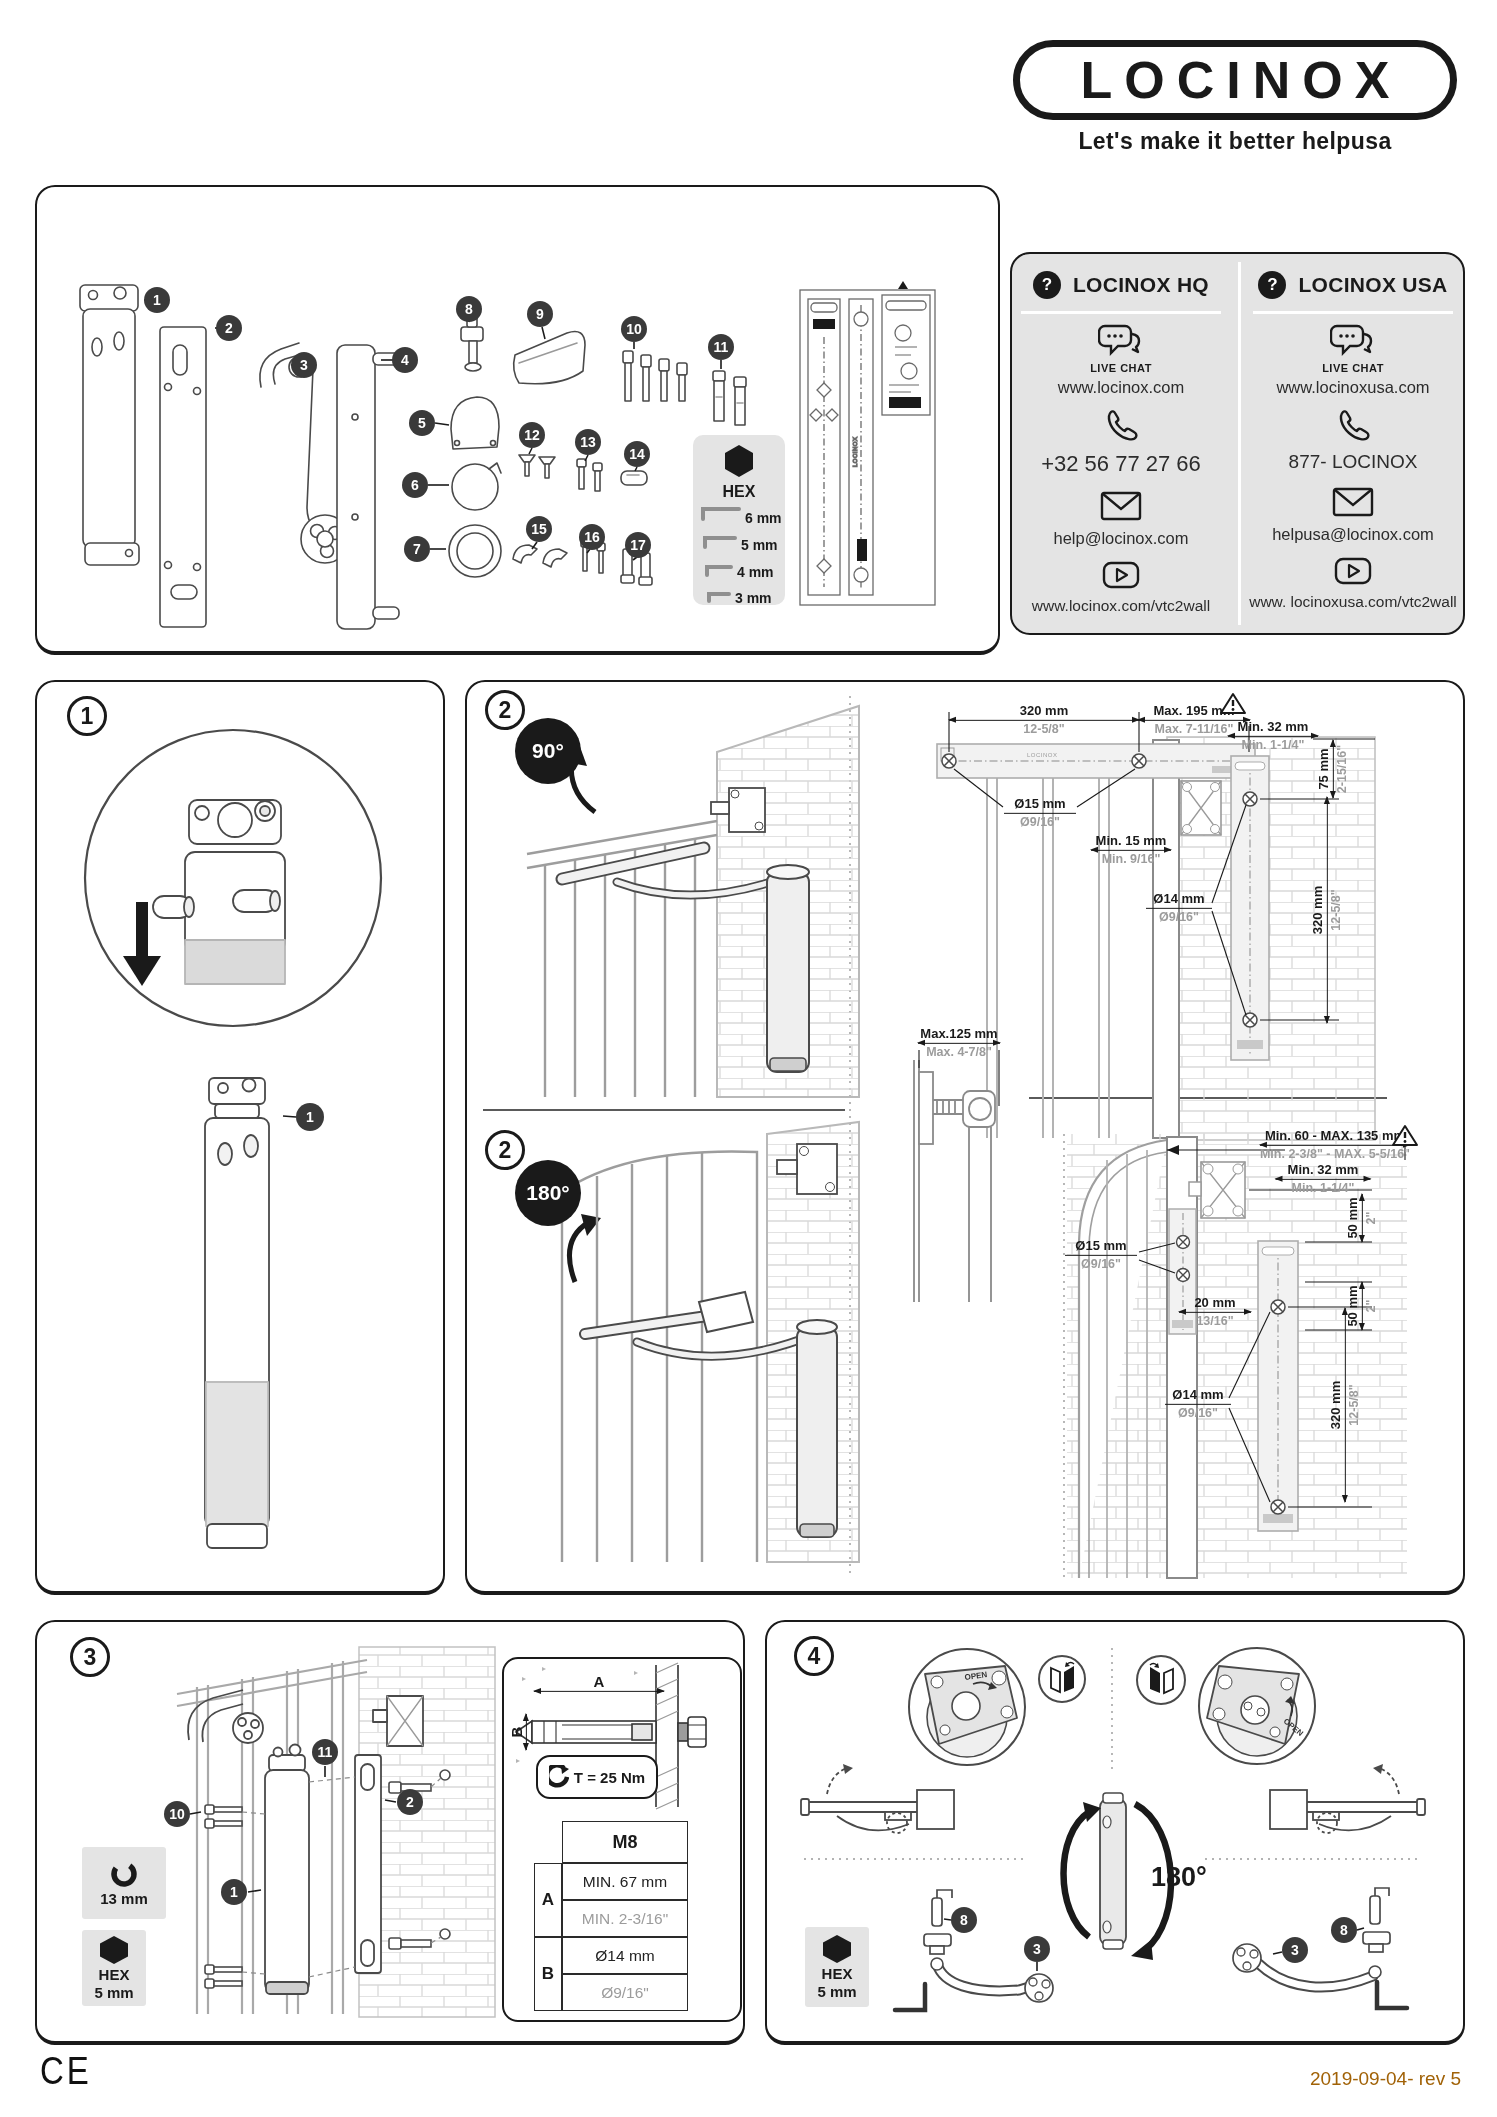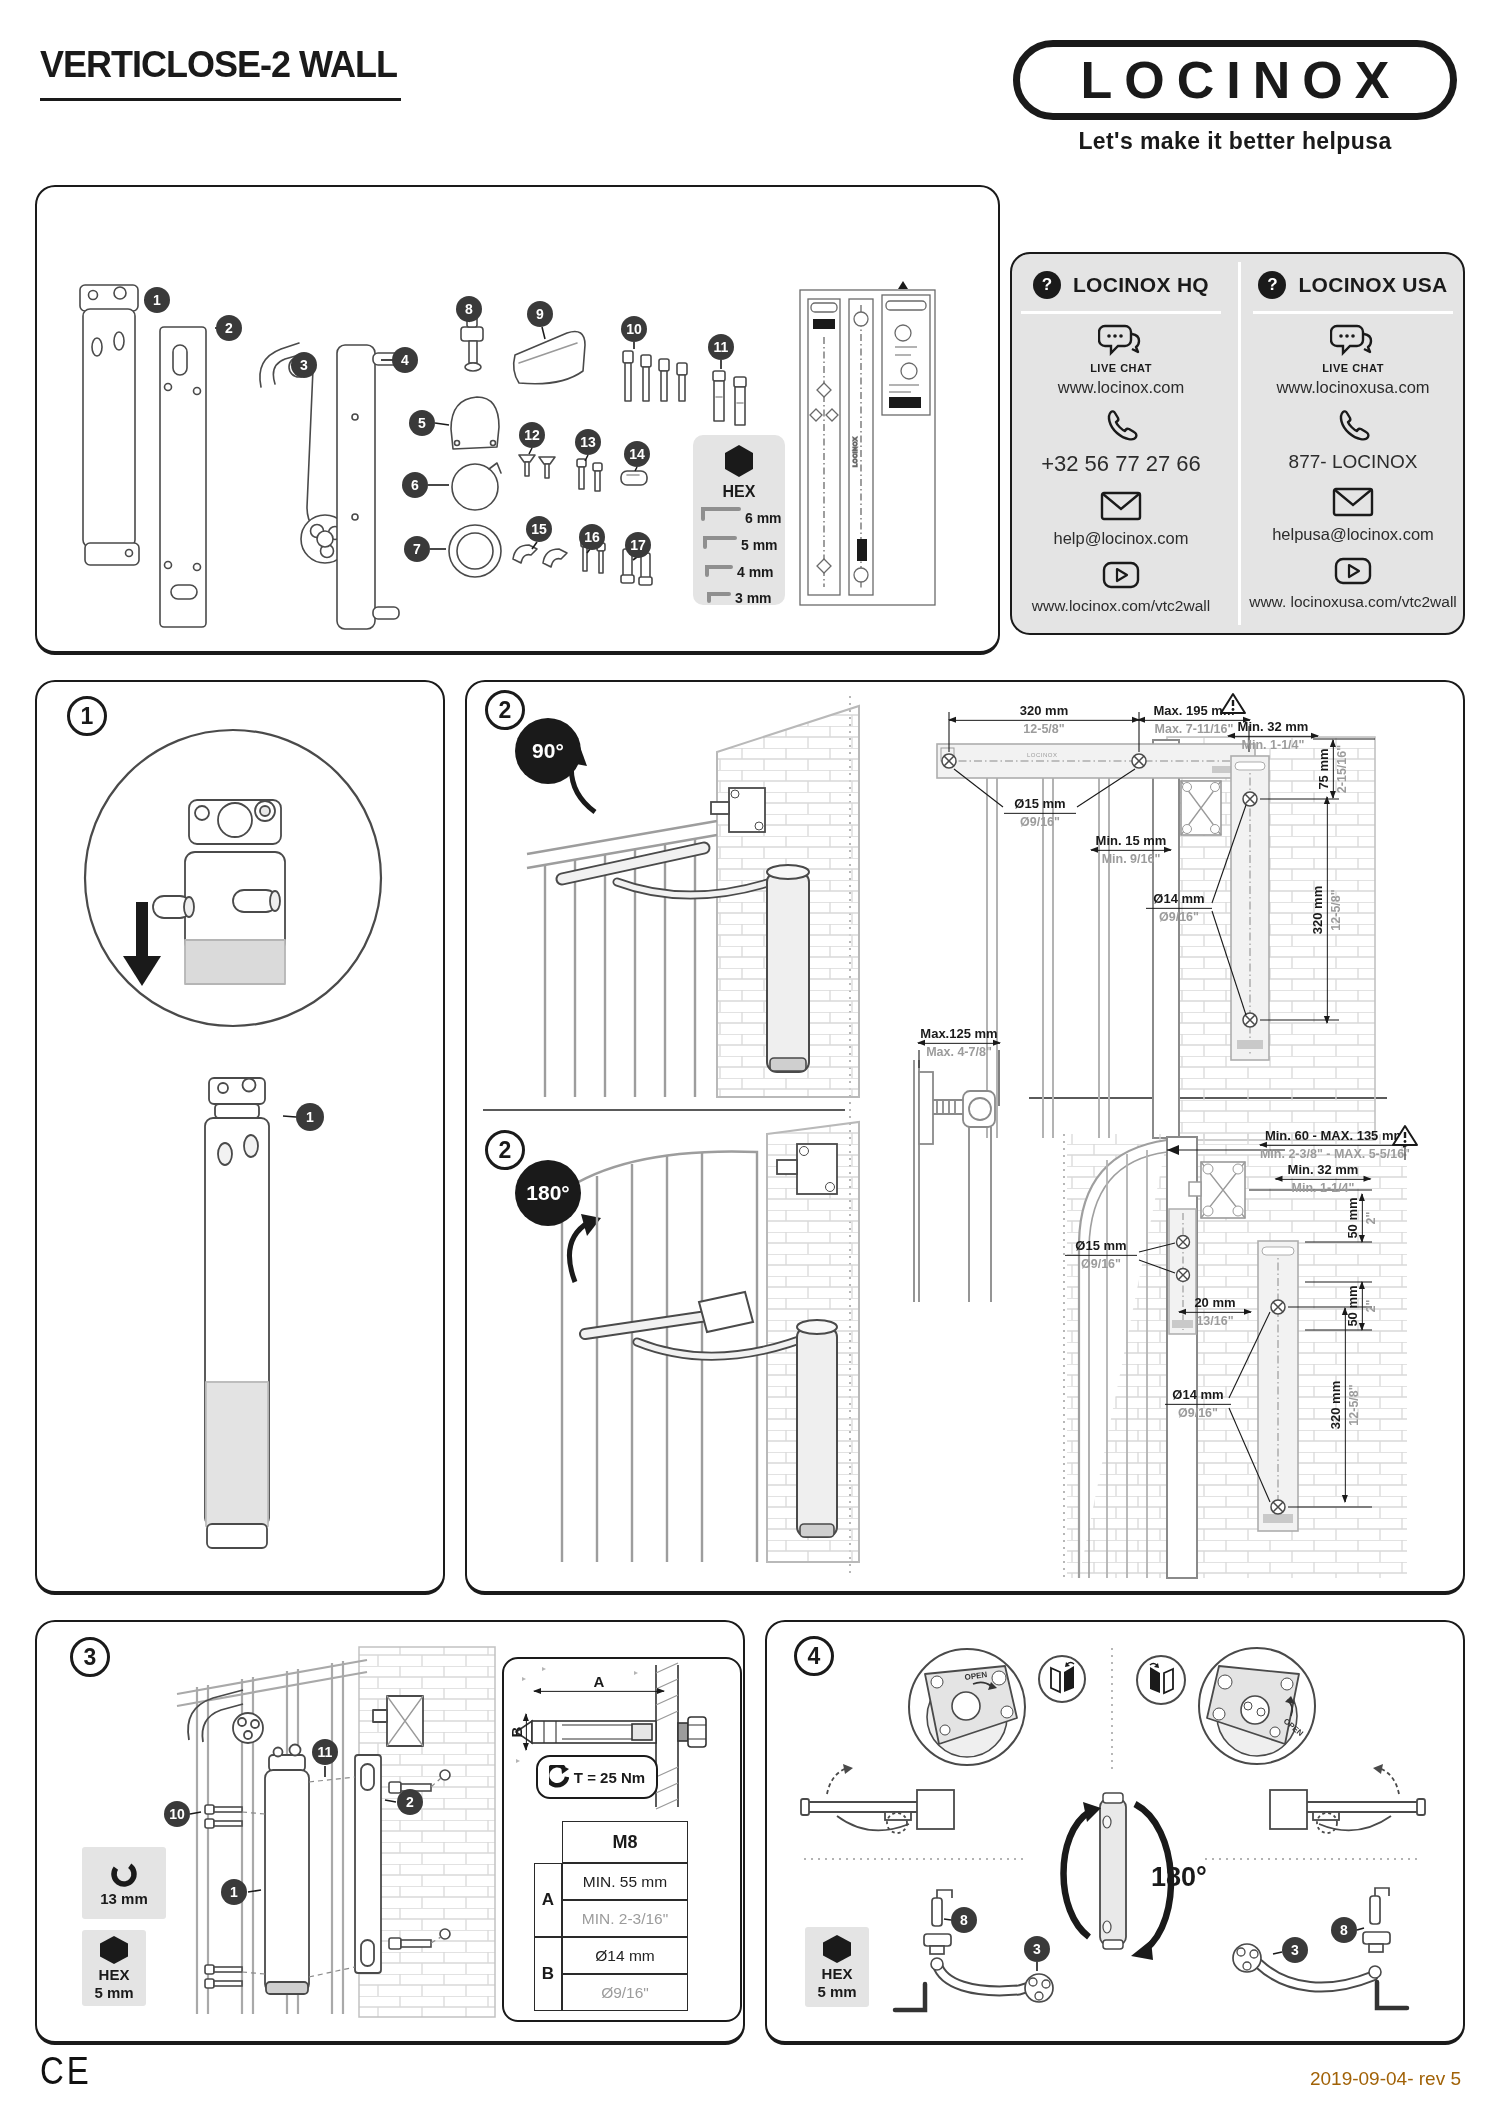"VERTICLOSE-2 WALL" div { html: <div>VERTICLOSE-2 WALL</div> -> none }
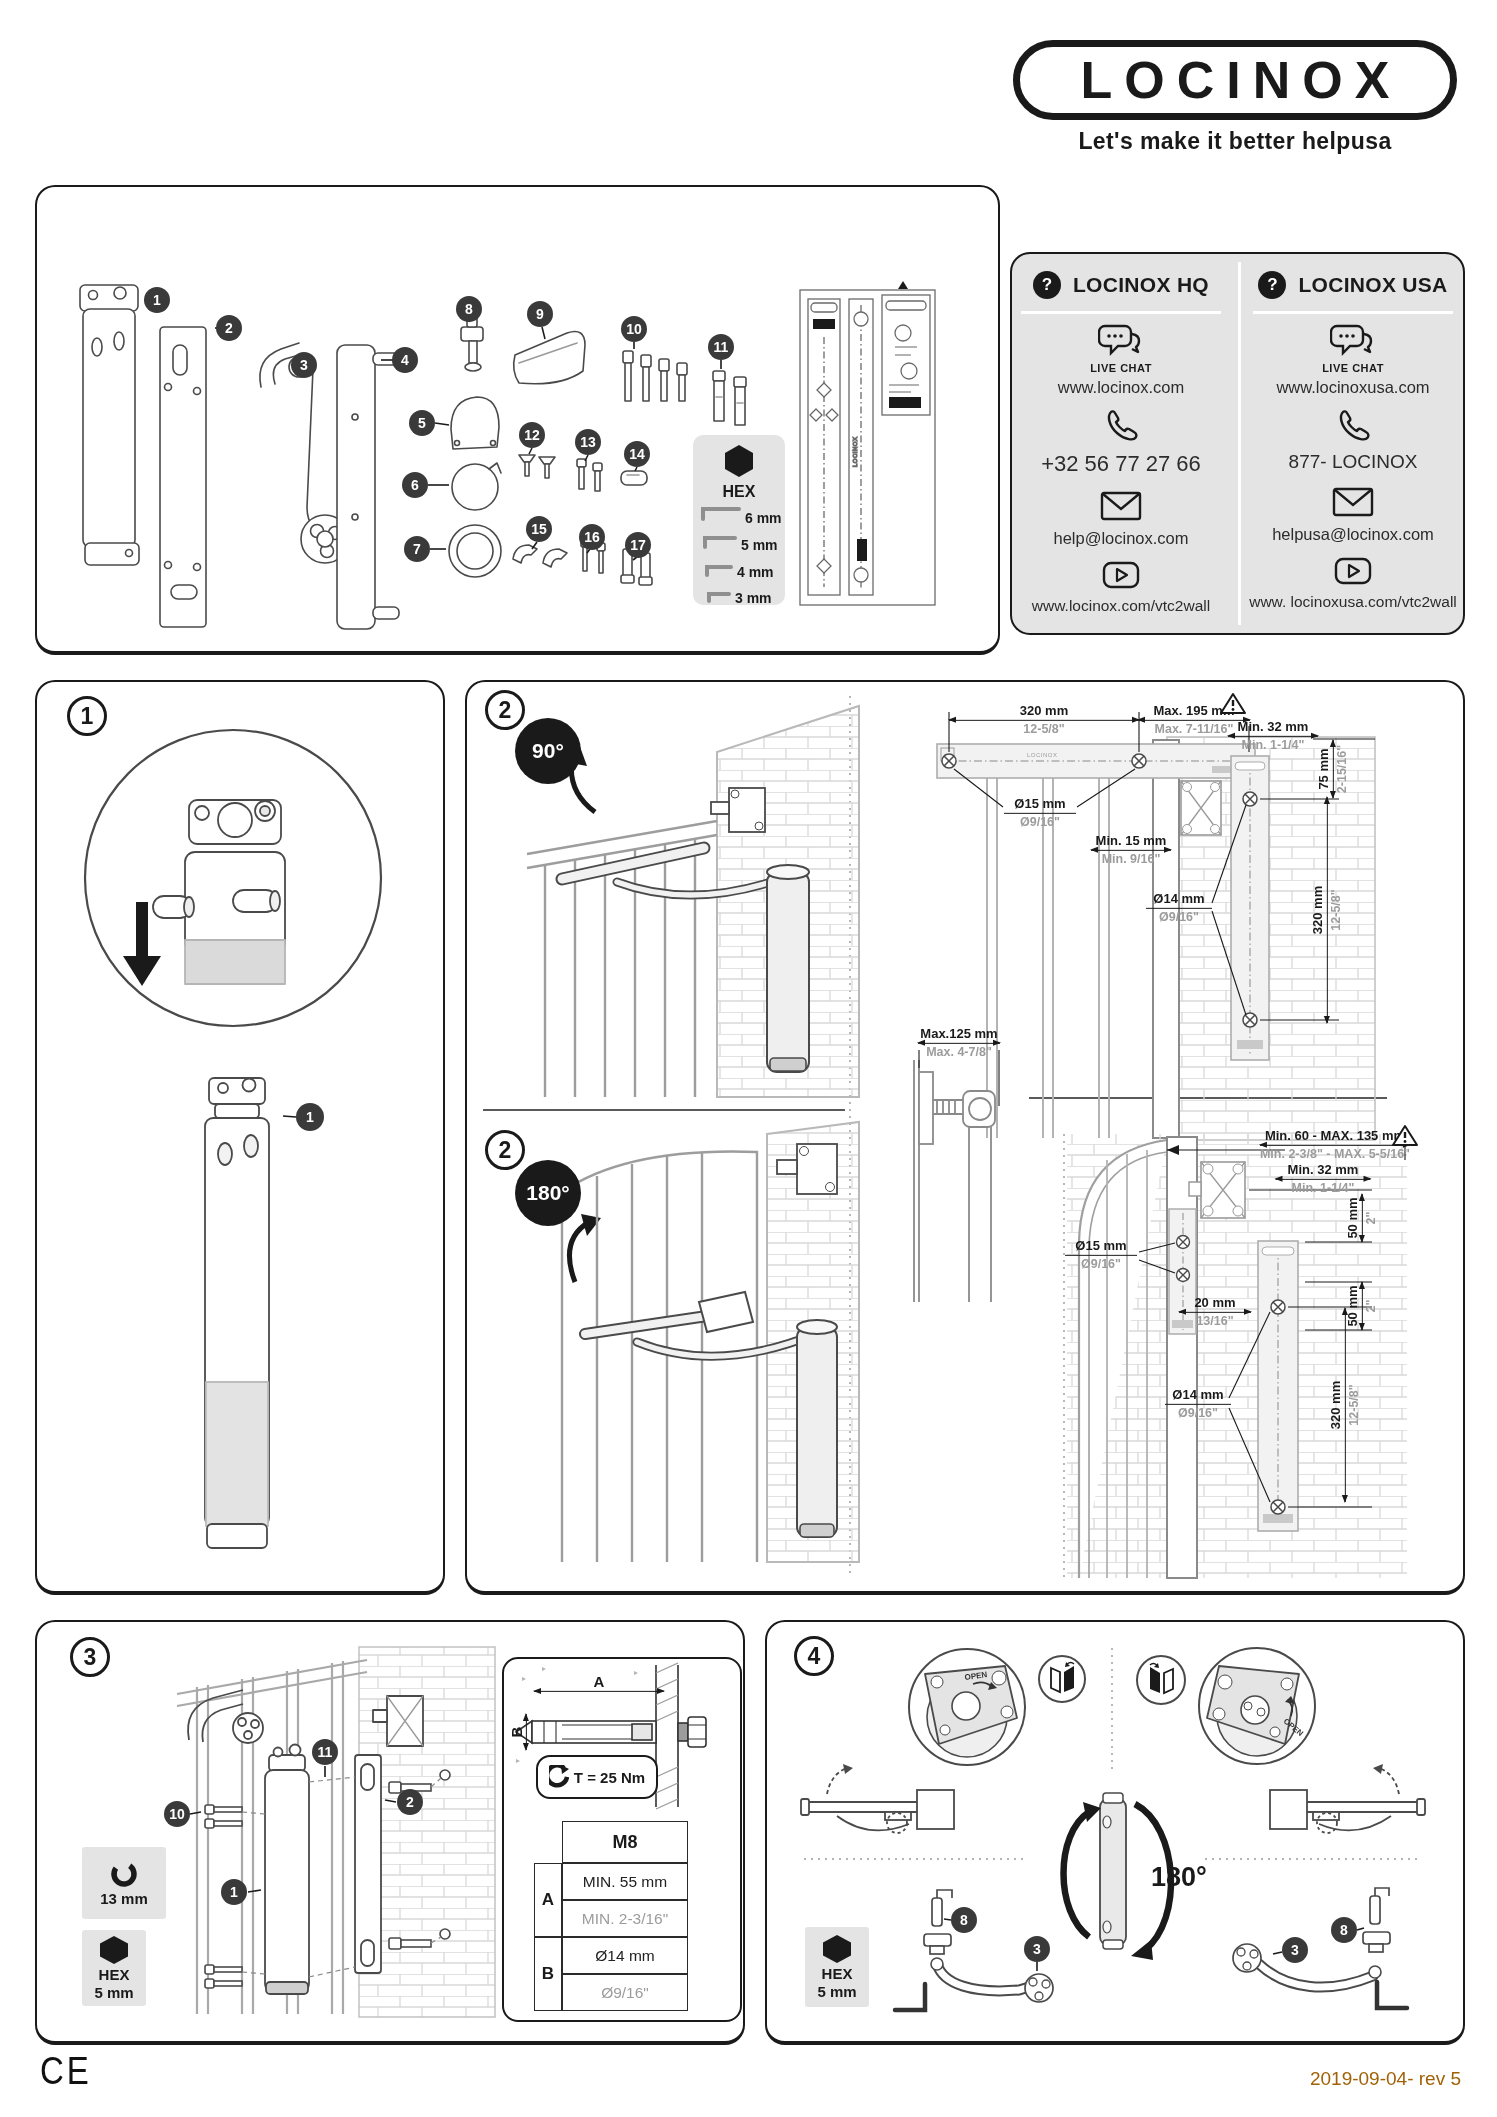"MIN. 55 mm" div.vmm { text: 55 -> 67 }
